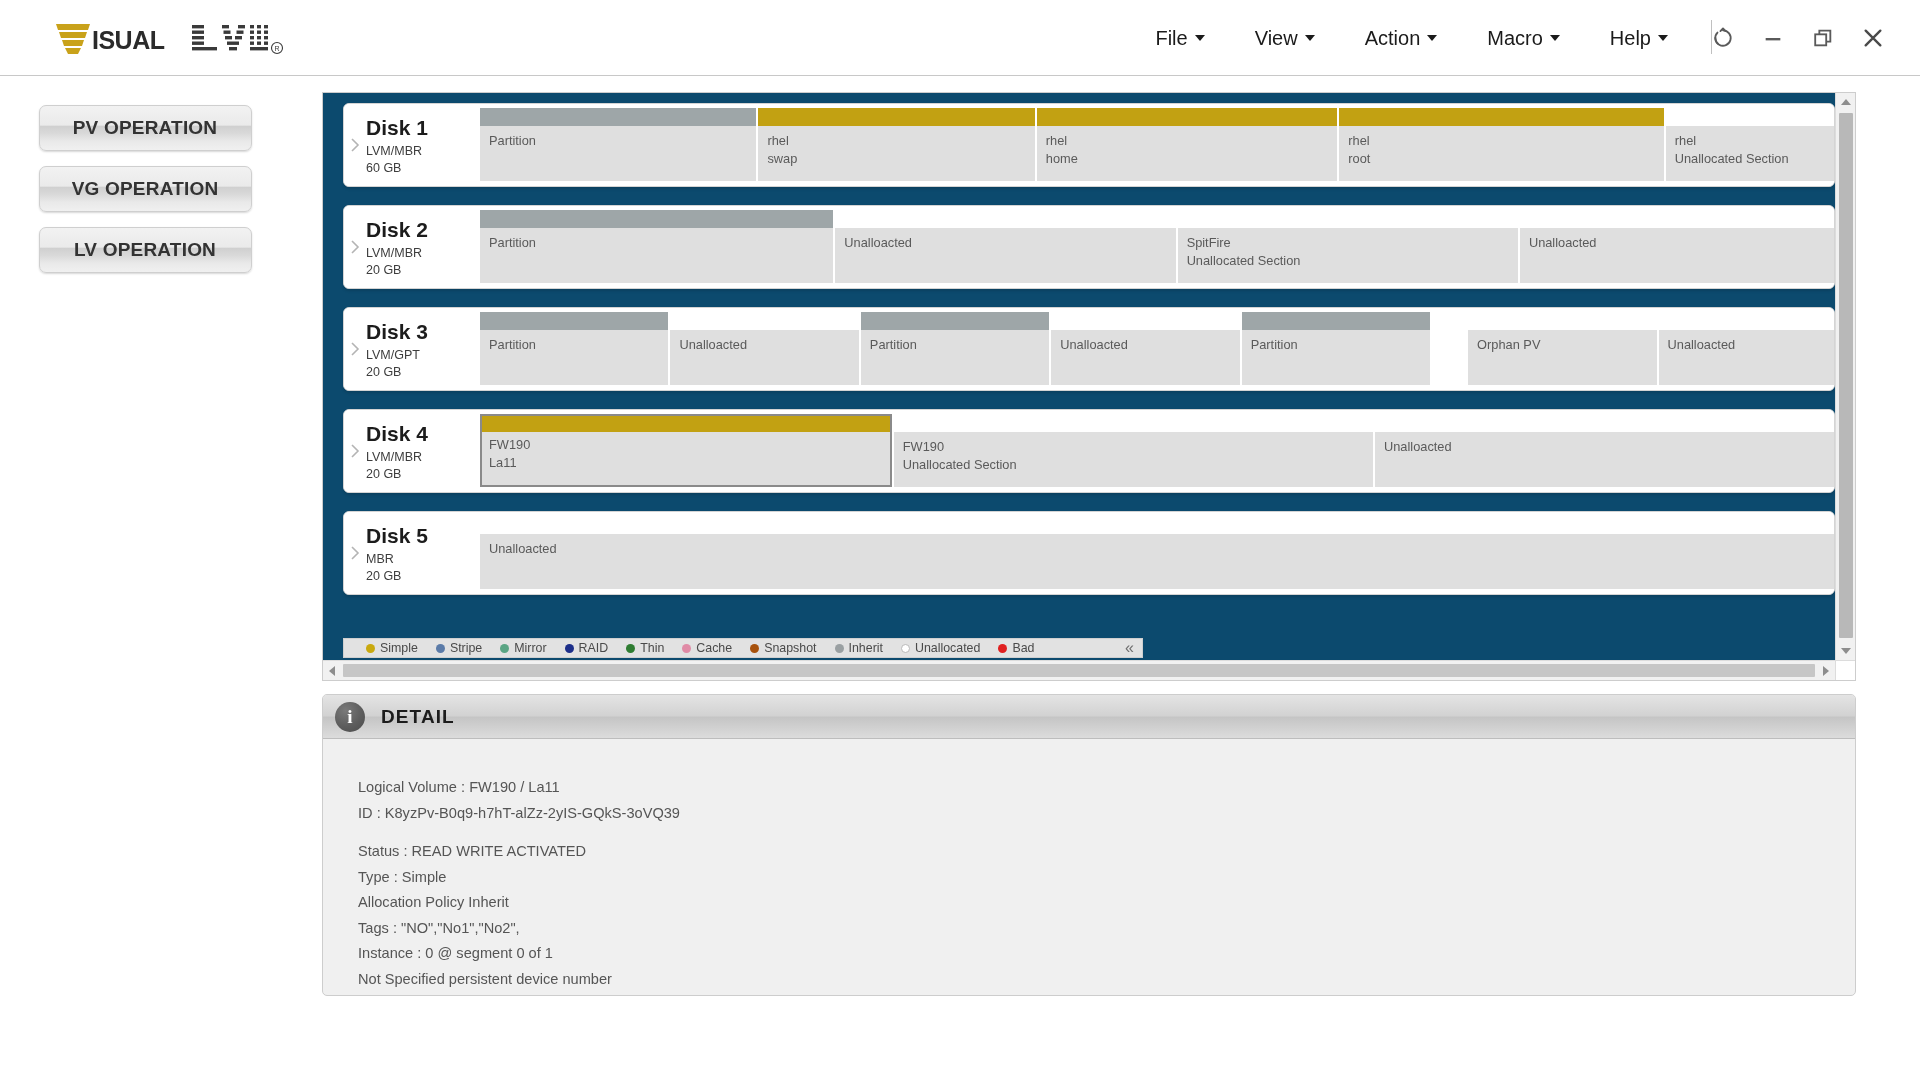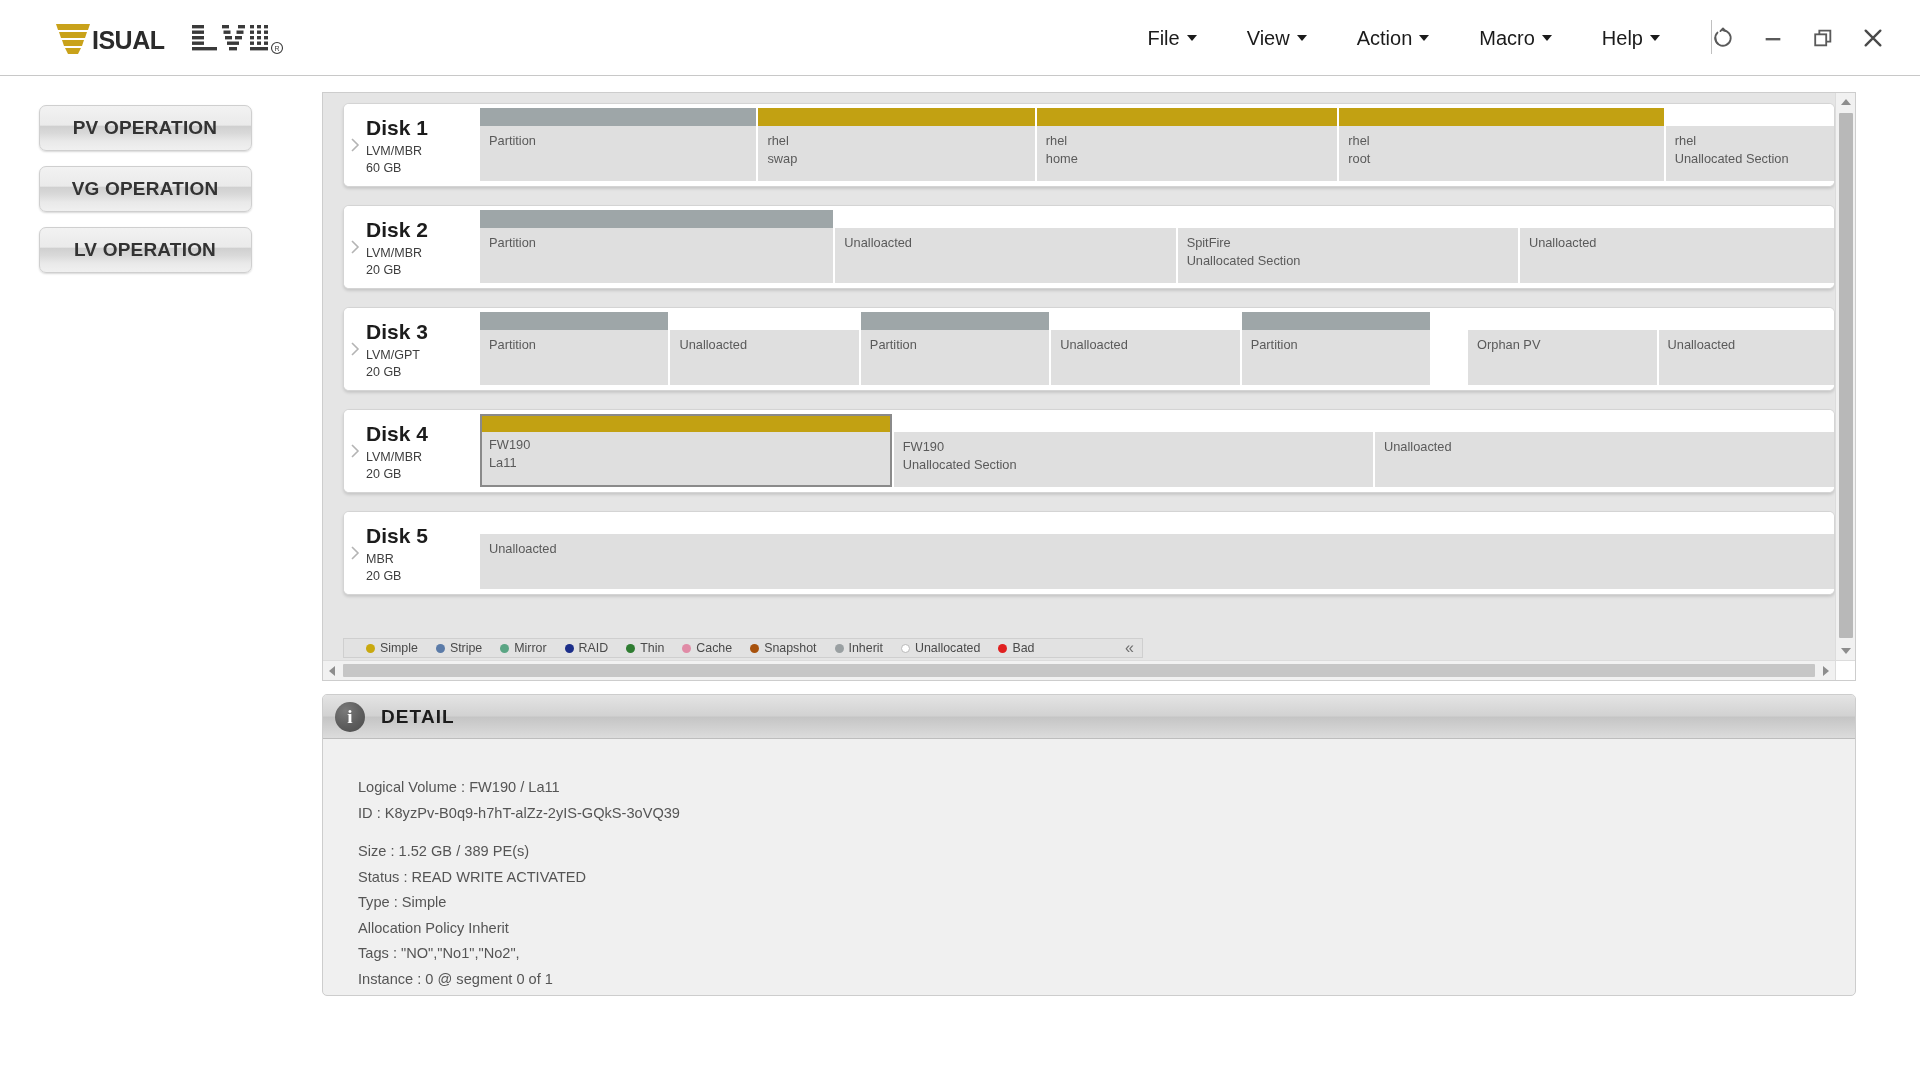"File" .menubar { right: 258px -> 250px }
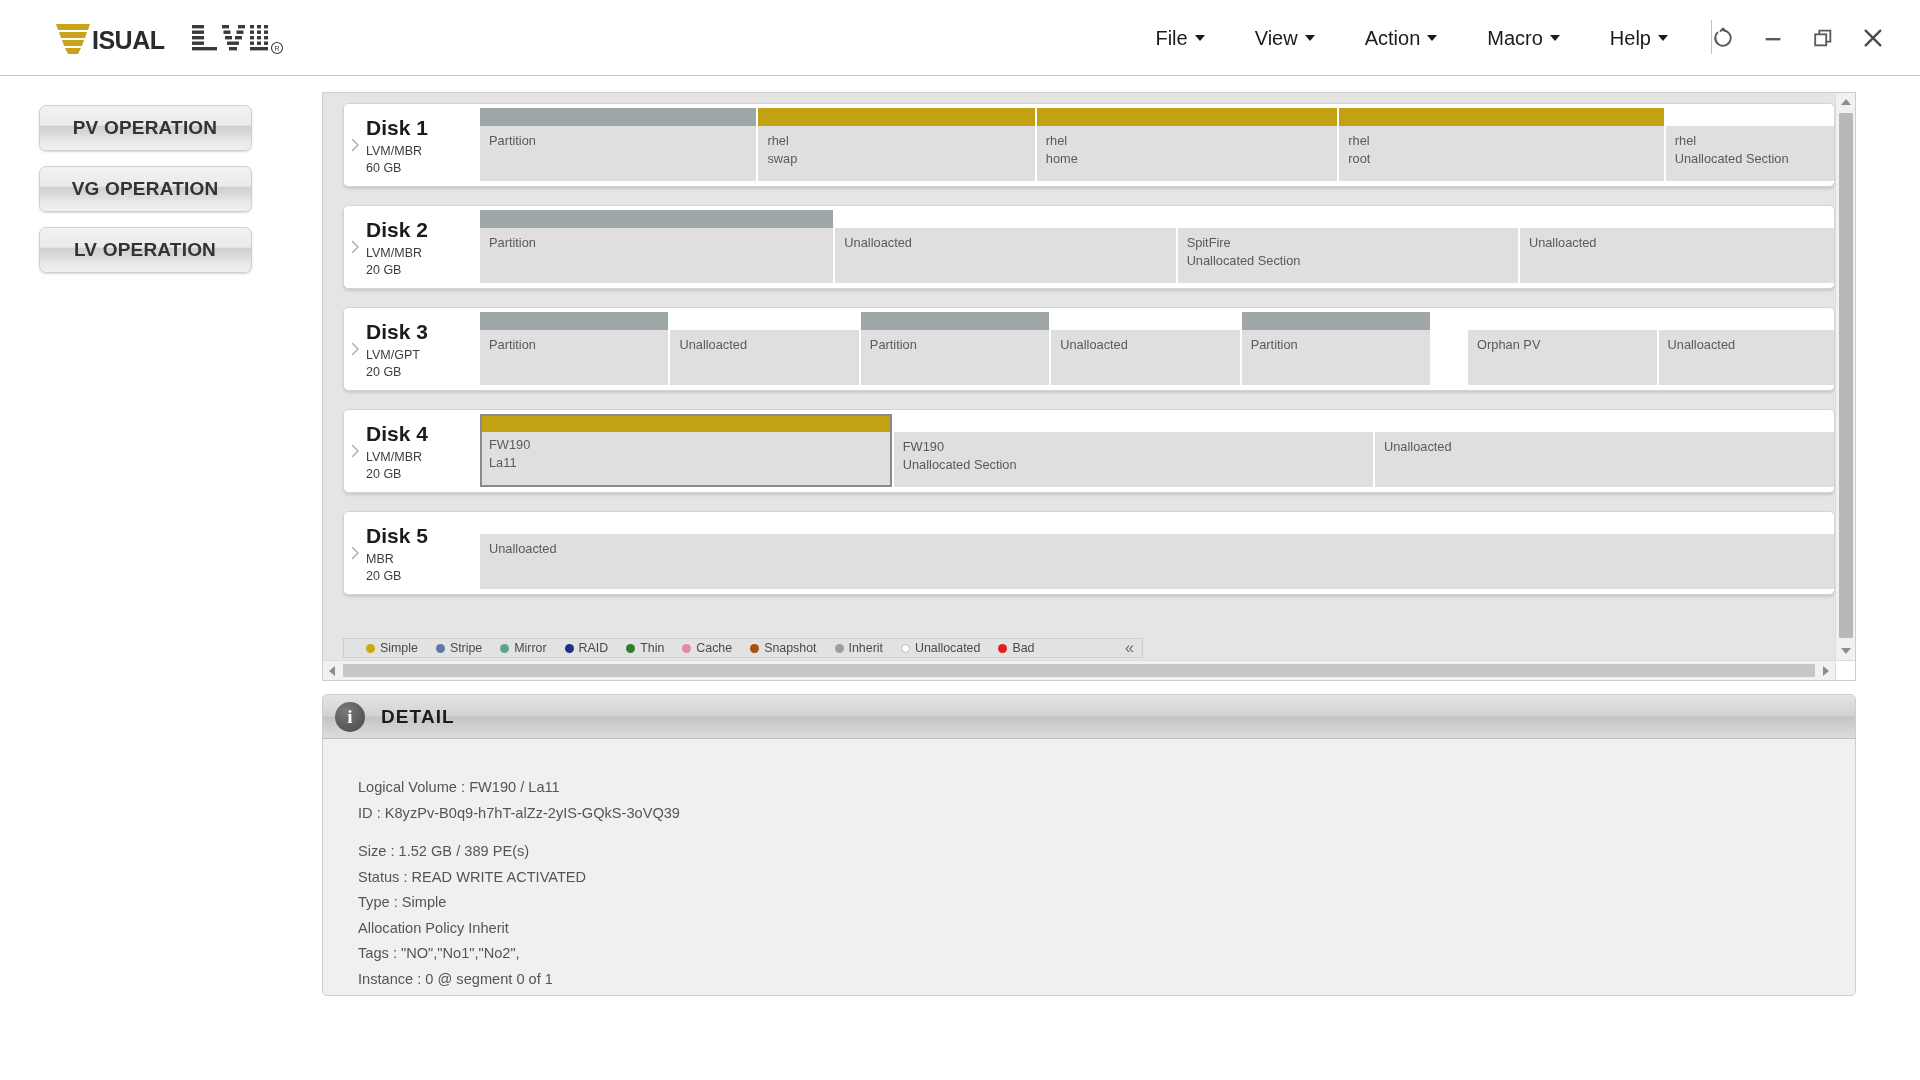"Disk 1" .disk-panel { background: #e5e5e5 -> #0c4a6e }
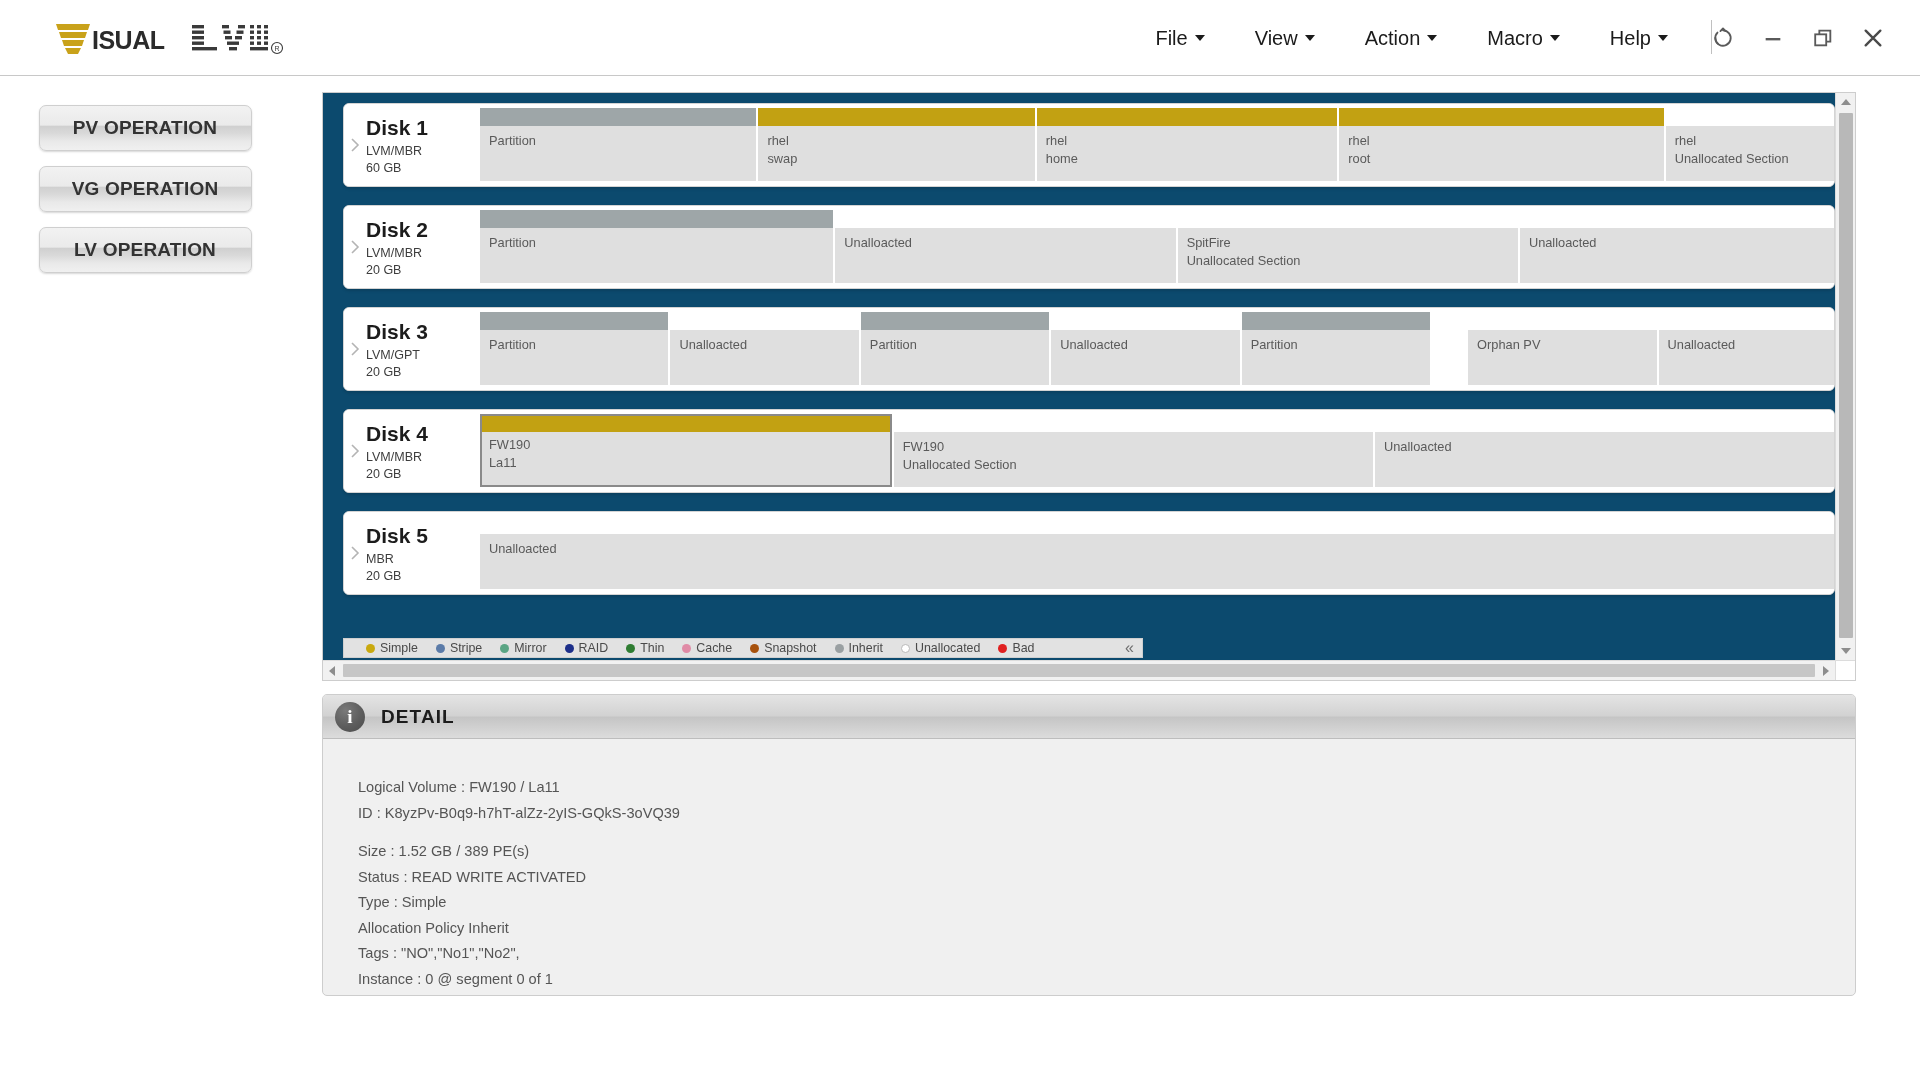"Size : 1.52 GB /" div { html: <div>Size : 1.52 GB / 389 PE(s)</div> -> none }
